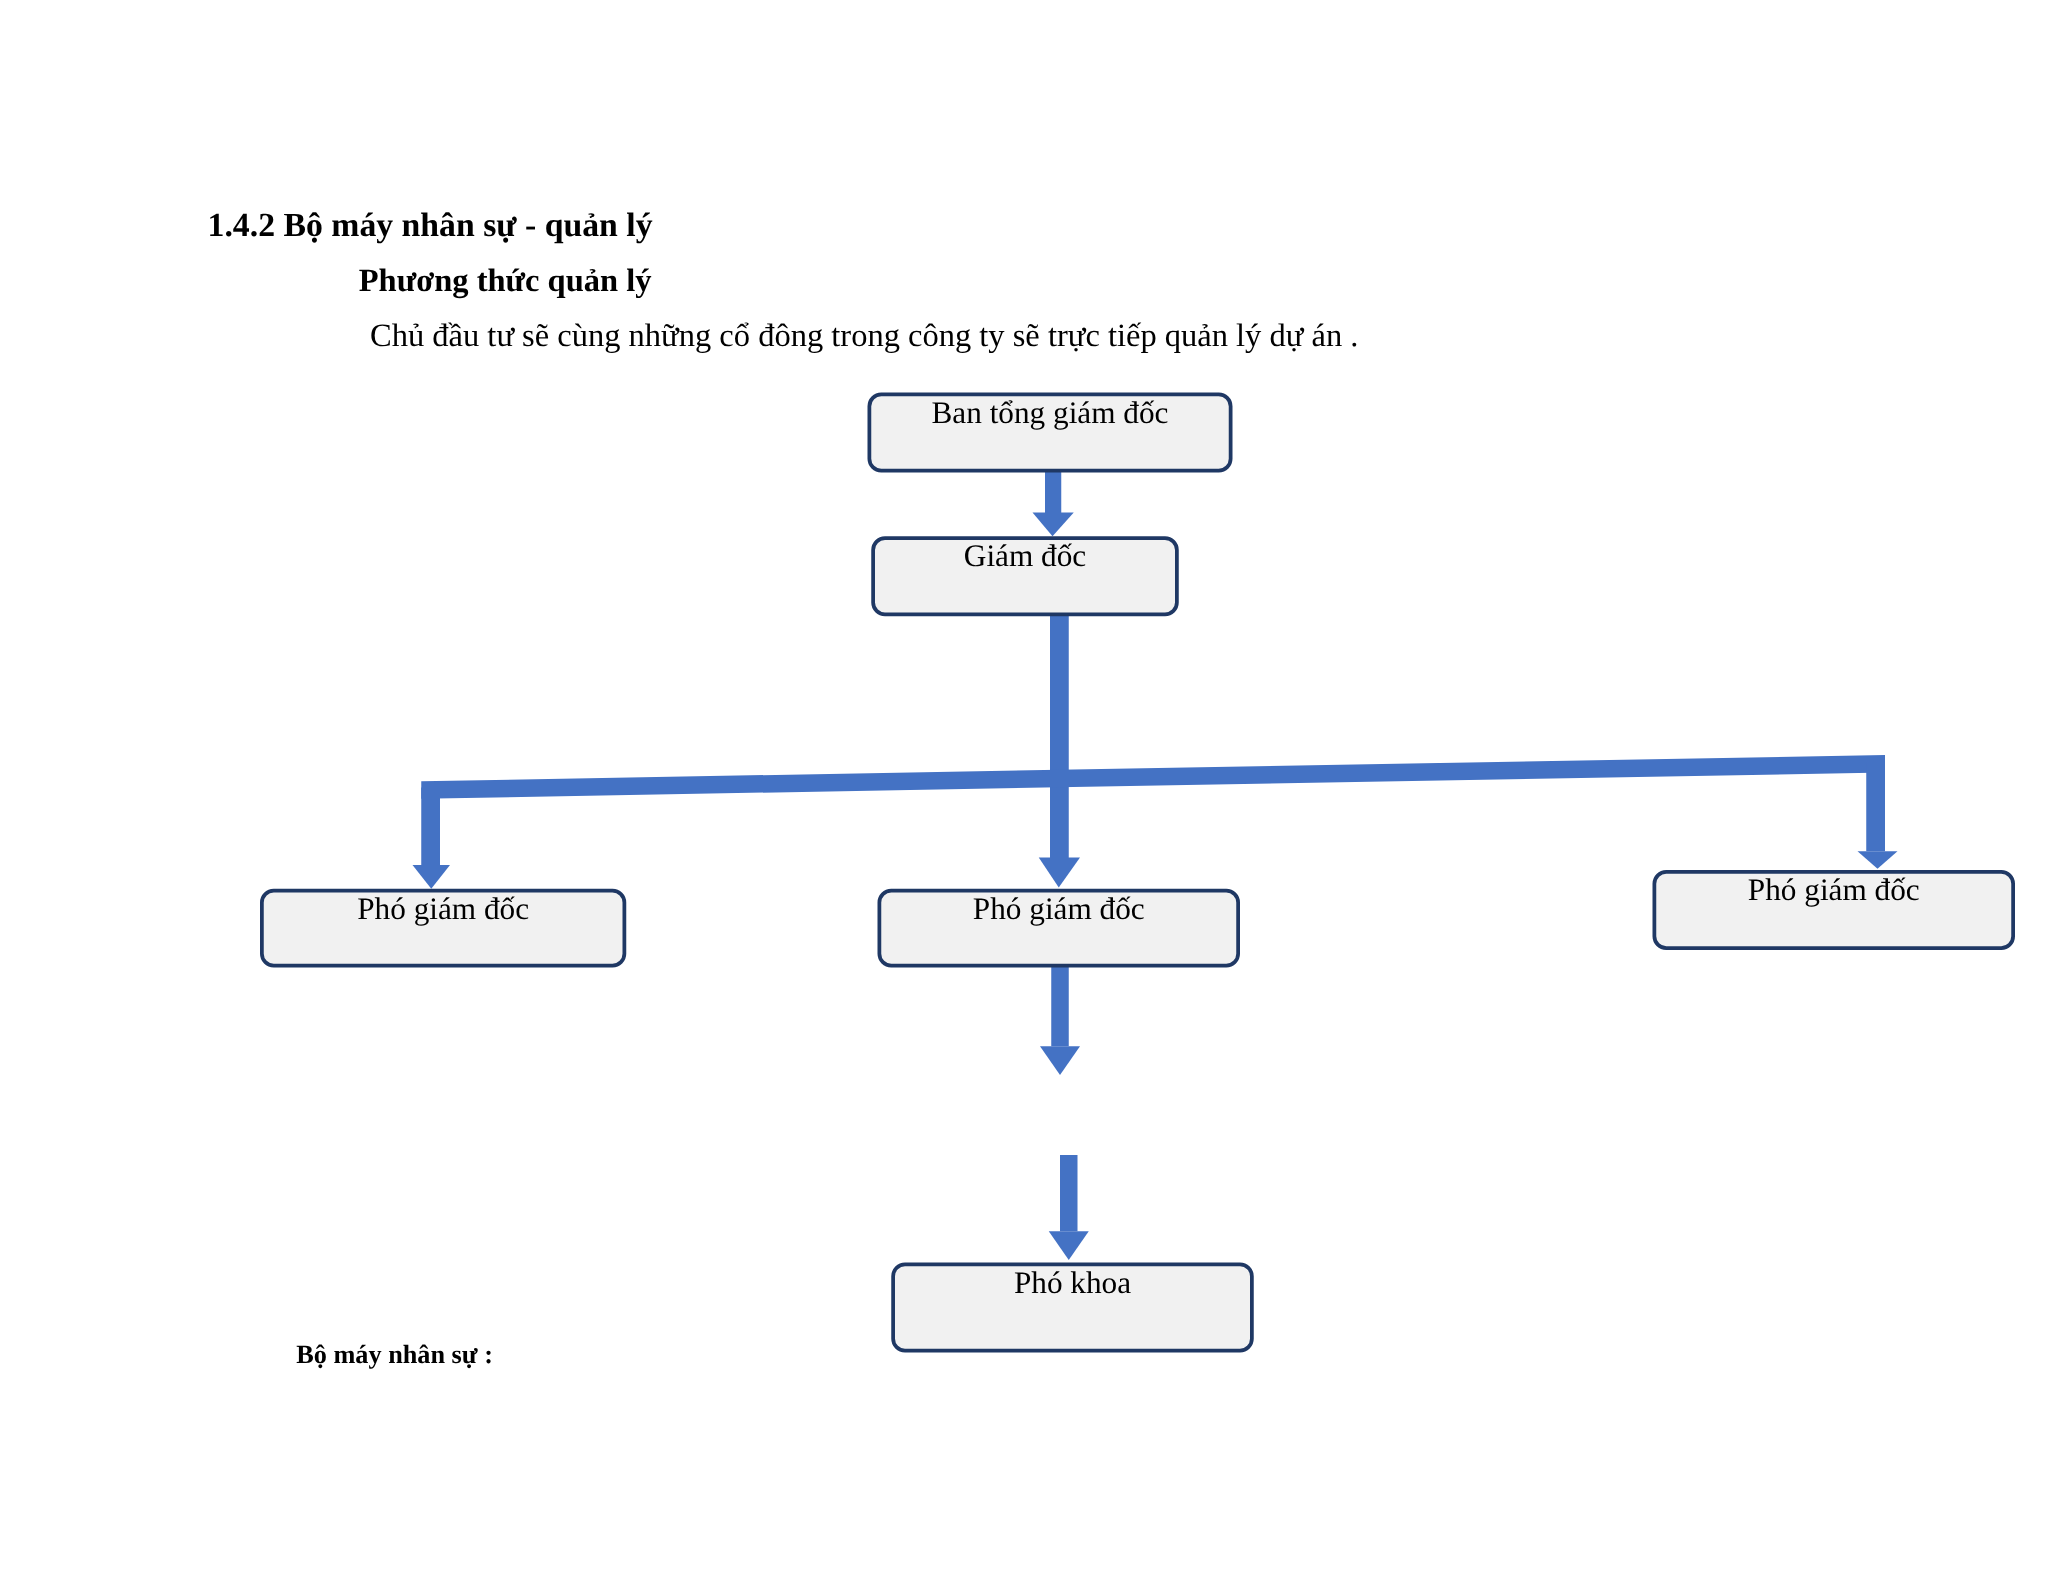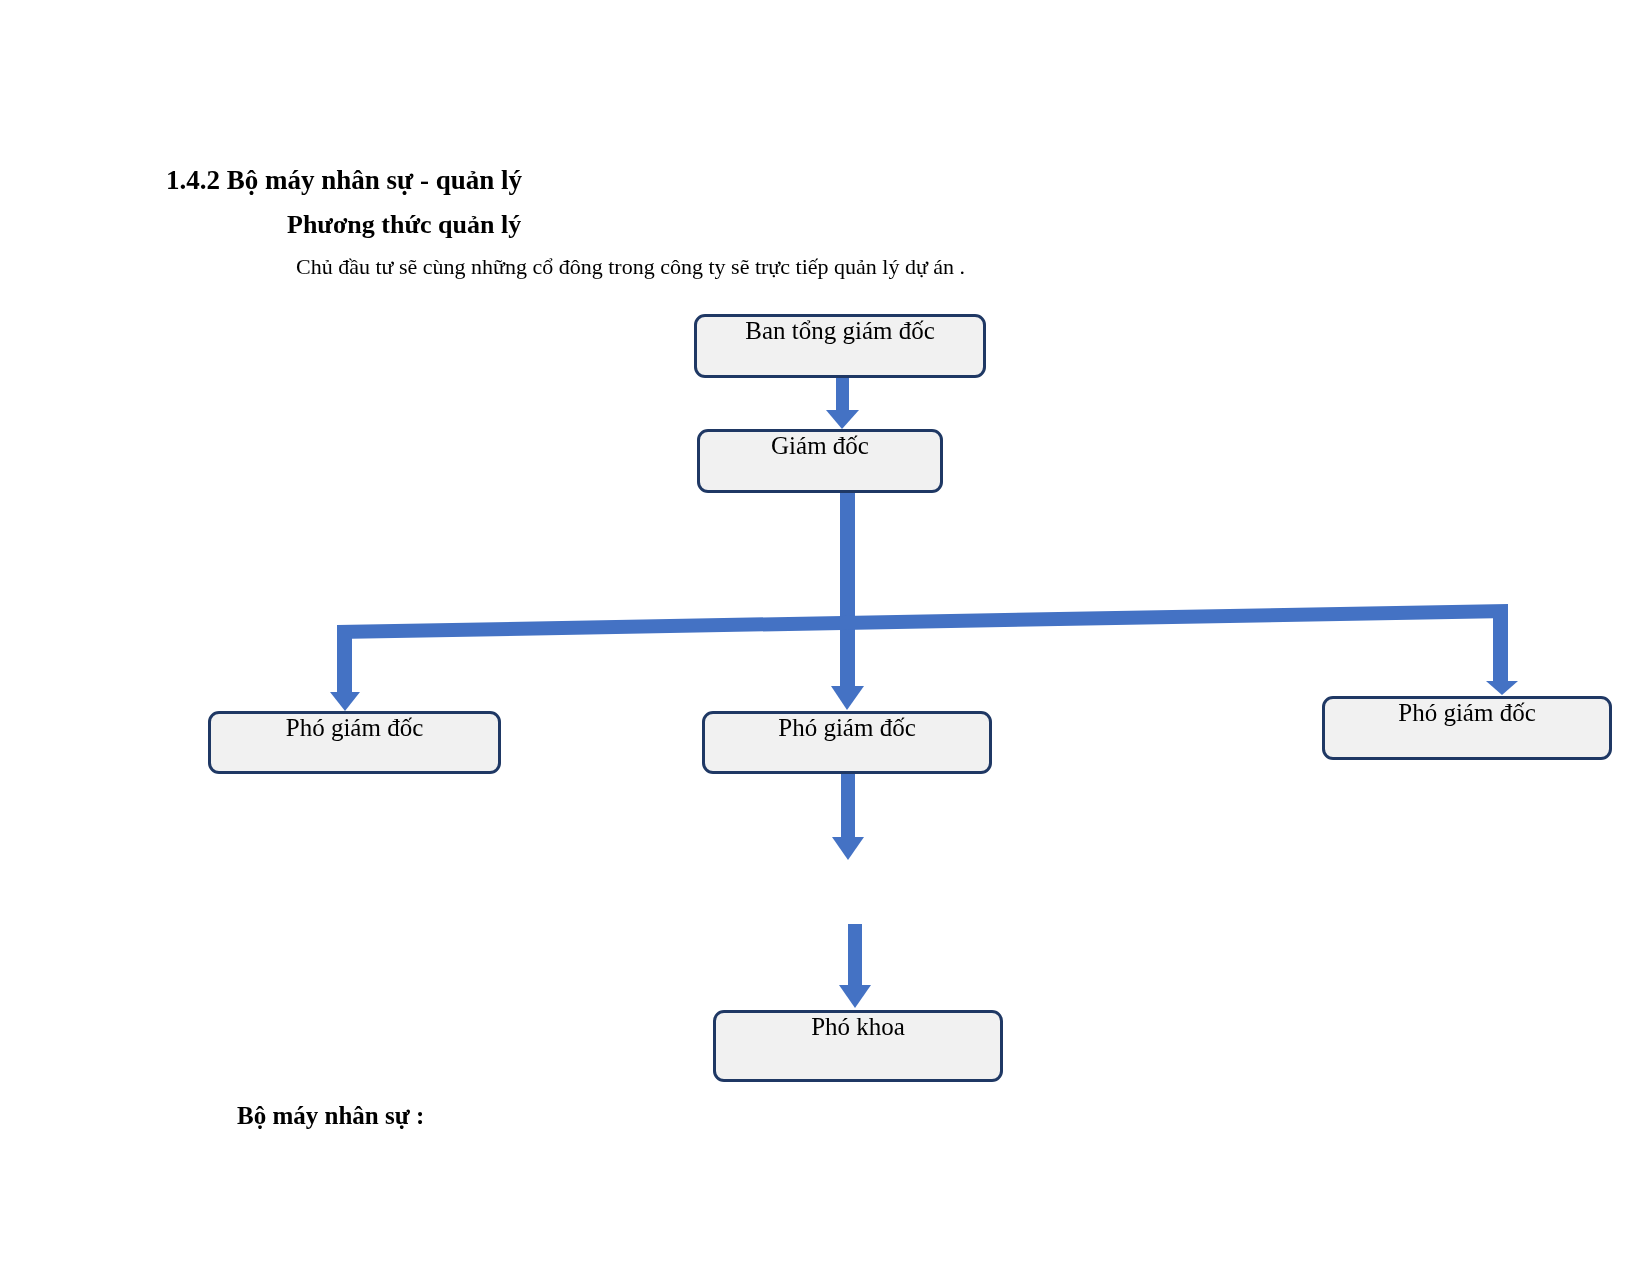"Chủ đầu tư sẽ cùng" .para { font-size: 22px -> 26px }
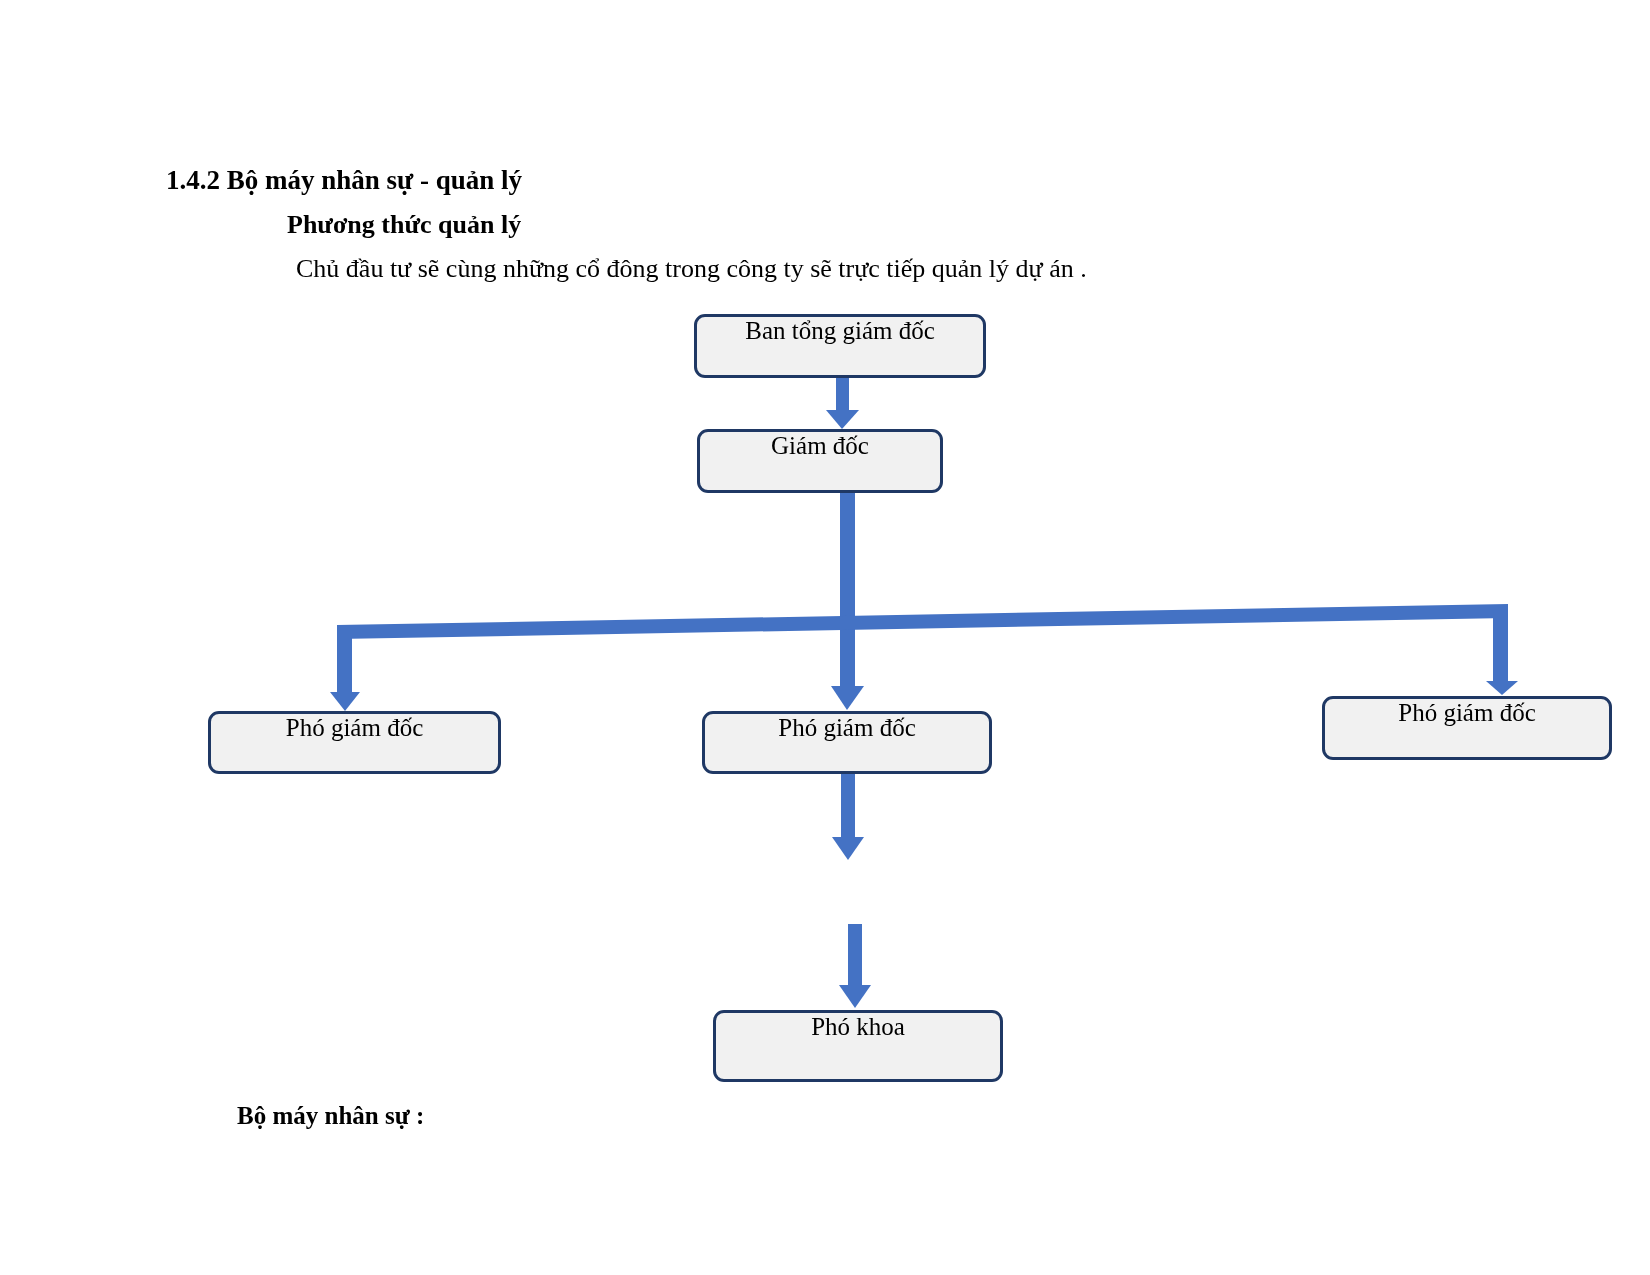"Bộ máy nhân sự :" .footer-label { font-size: 25px -> 21px; margin-top: 31px -> none }
